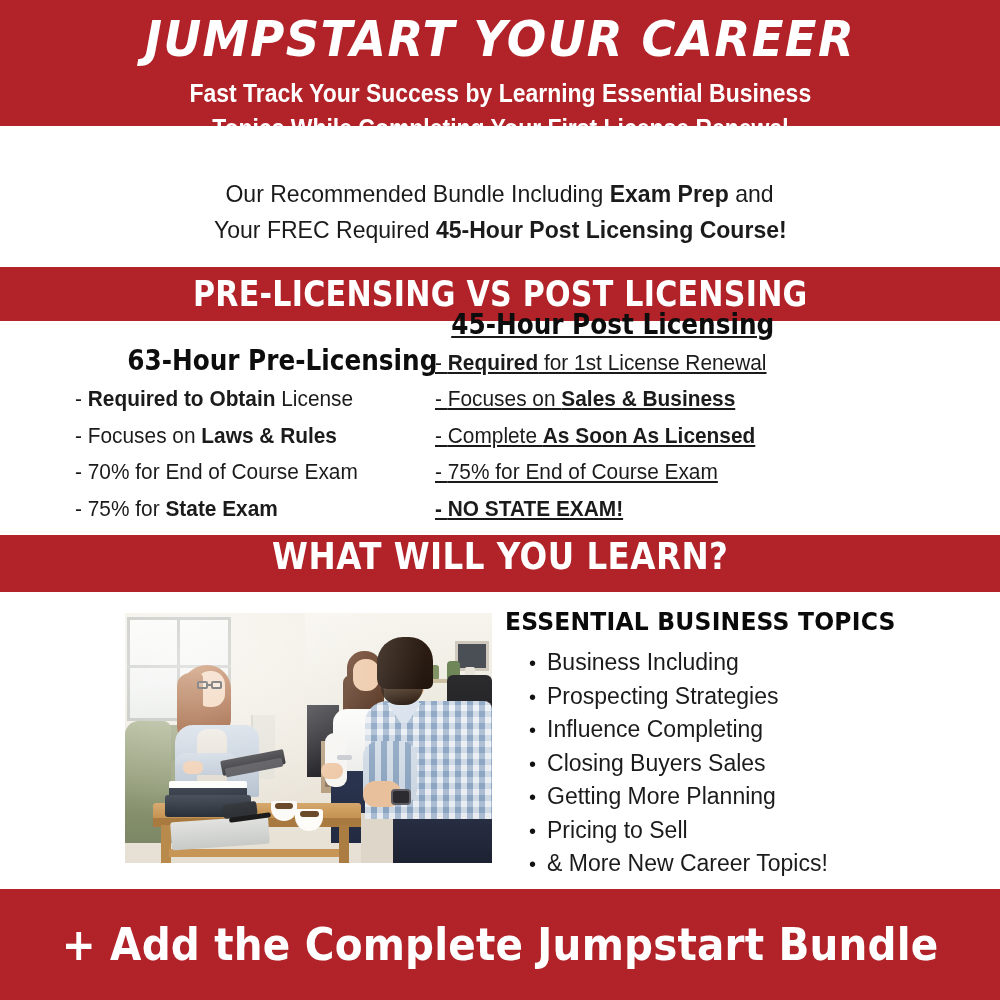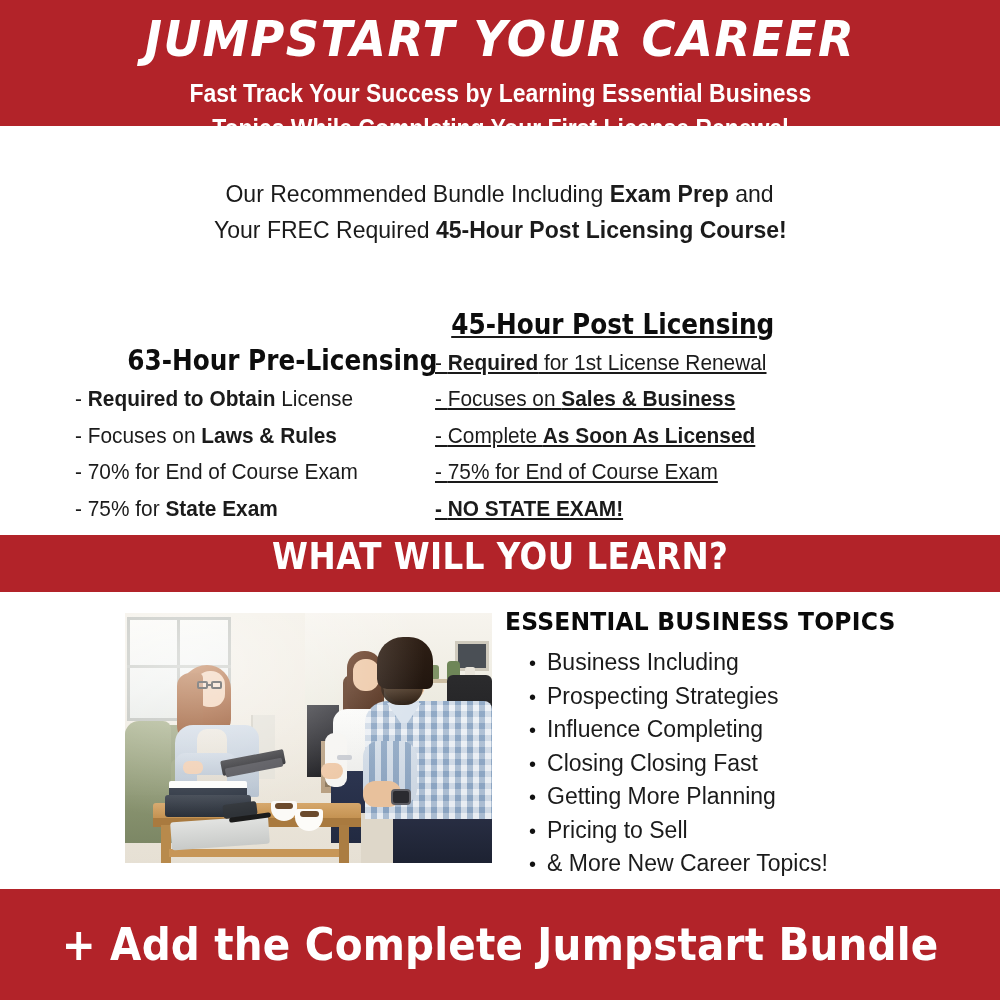"PRE-LICENSING VS POST LICENSING" div.banner1 { html: none -> <div> <div>PRE-LICENSING VS POST LICENSING</div> </div> }
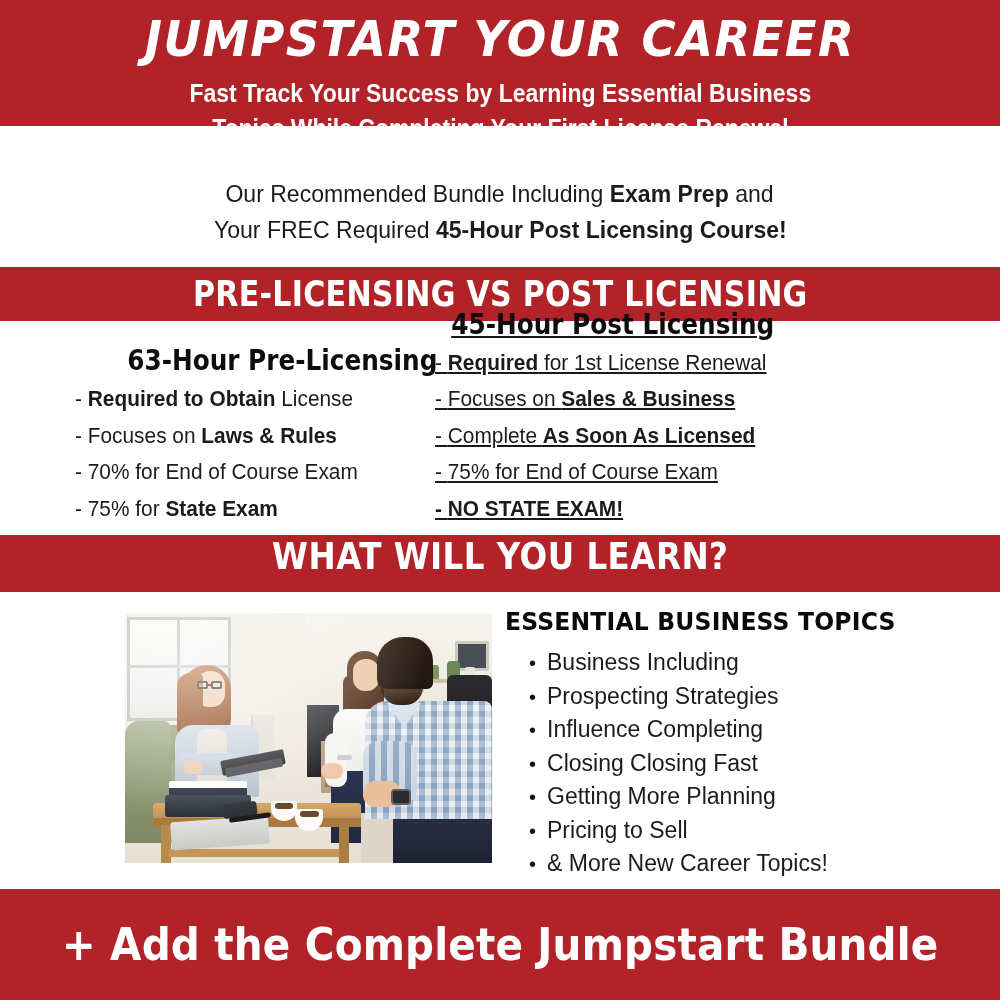"Closing Closing Fast" span { text: Closing Fast -> Buyers Sales }
